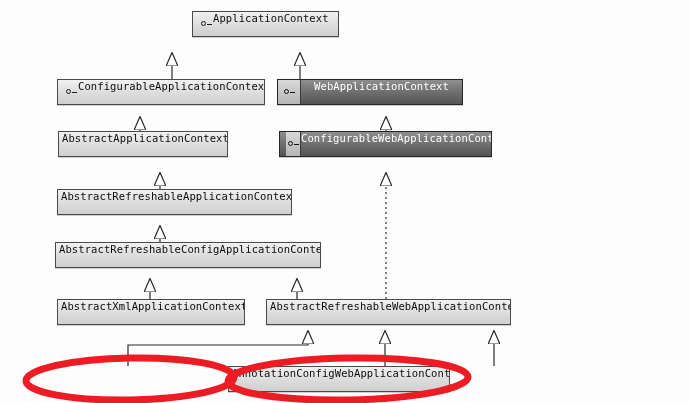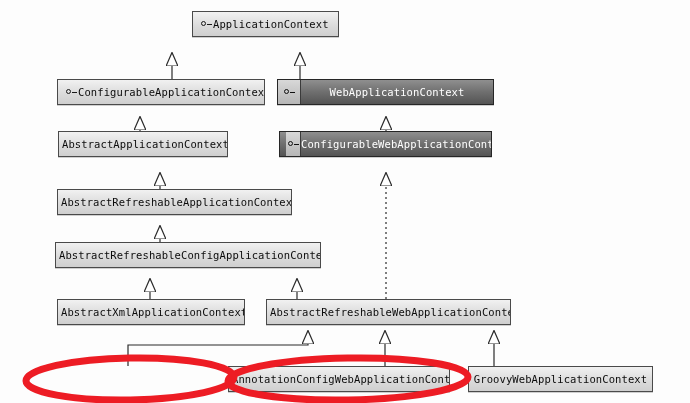"ApplicationContext" .node { align-items: center -> none }
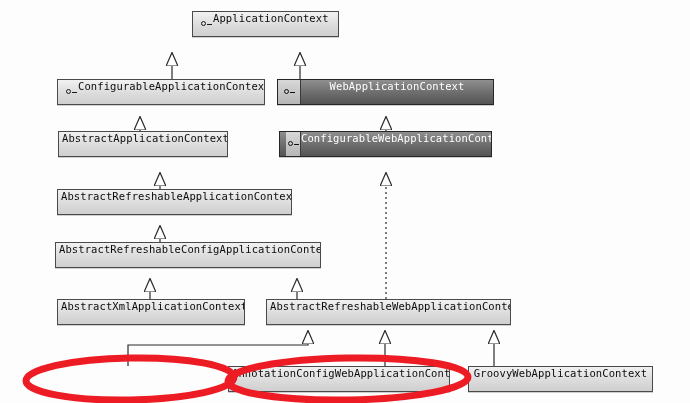"WebApplicationContext" div.node { width: 217px -> 186px }
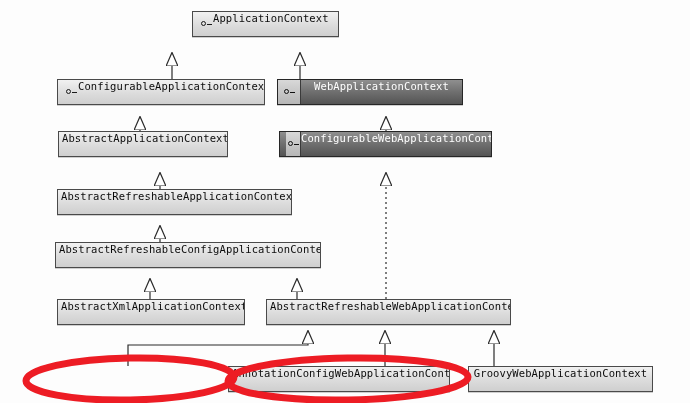"GroovyWebApplicationContext" div.node { html: <div> <span>GroovyWebApplicationContext</span> </div> -> none }
